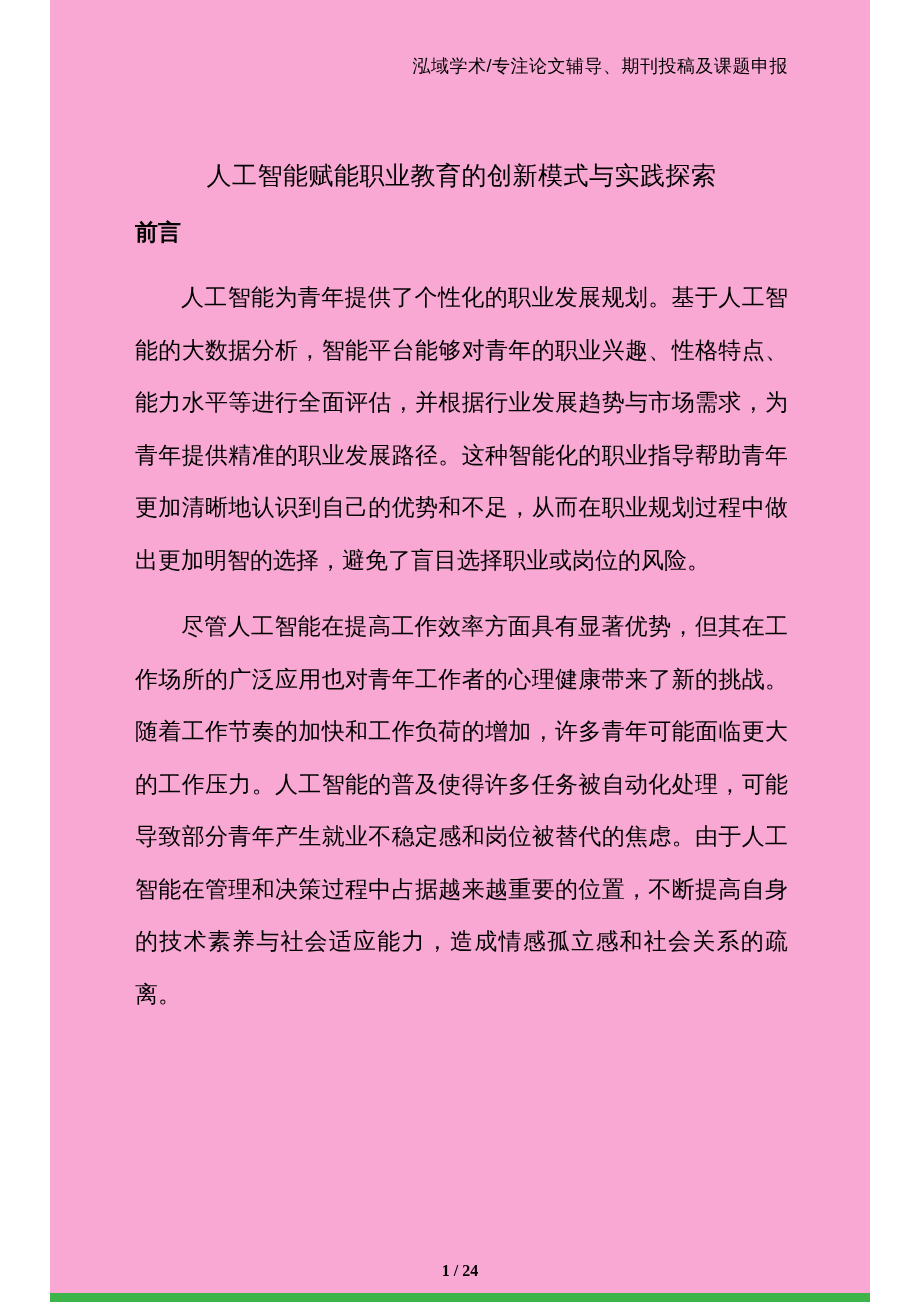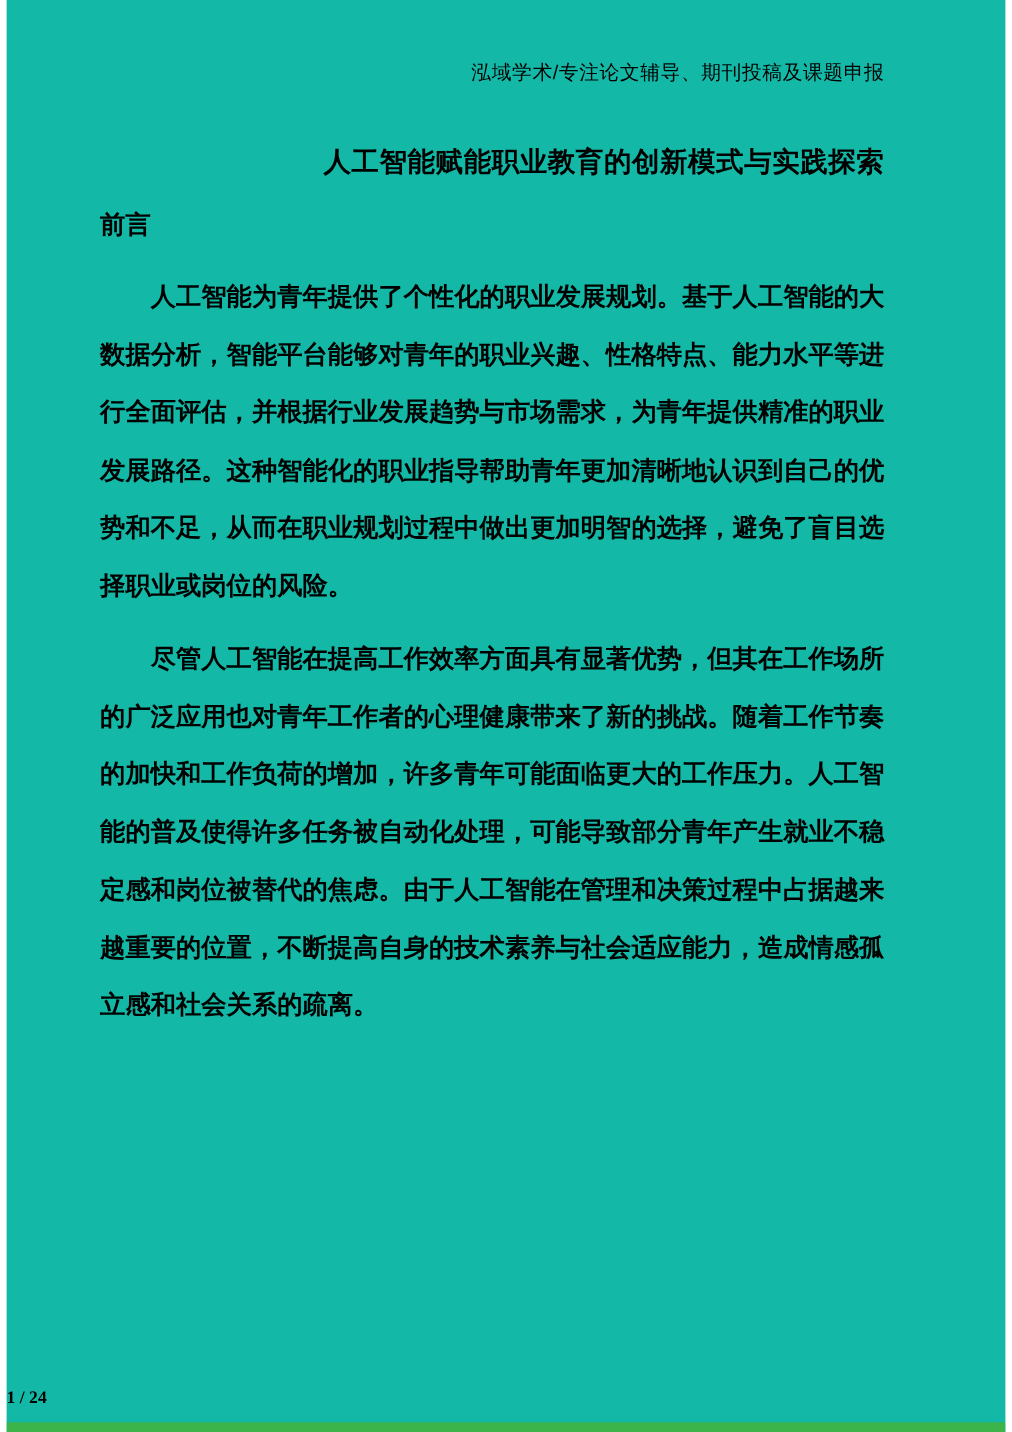"泓域学术/专注论文辅导、期刊投稿及课题申报" .page { background: #14b8a6 -> #f9a8d4; padding: 0 110px 0 85px -> 0 82px 0 85px; width: 908px -> 820px }
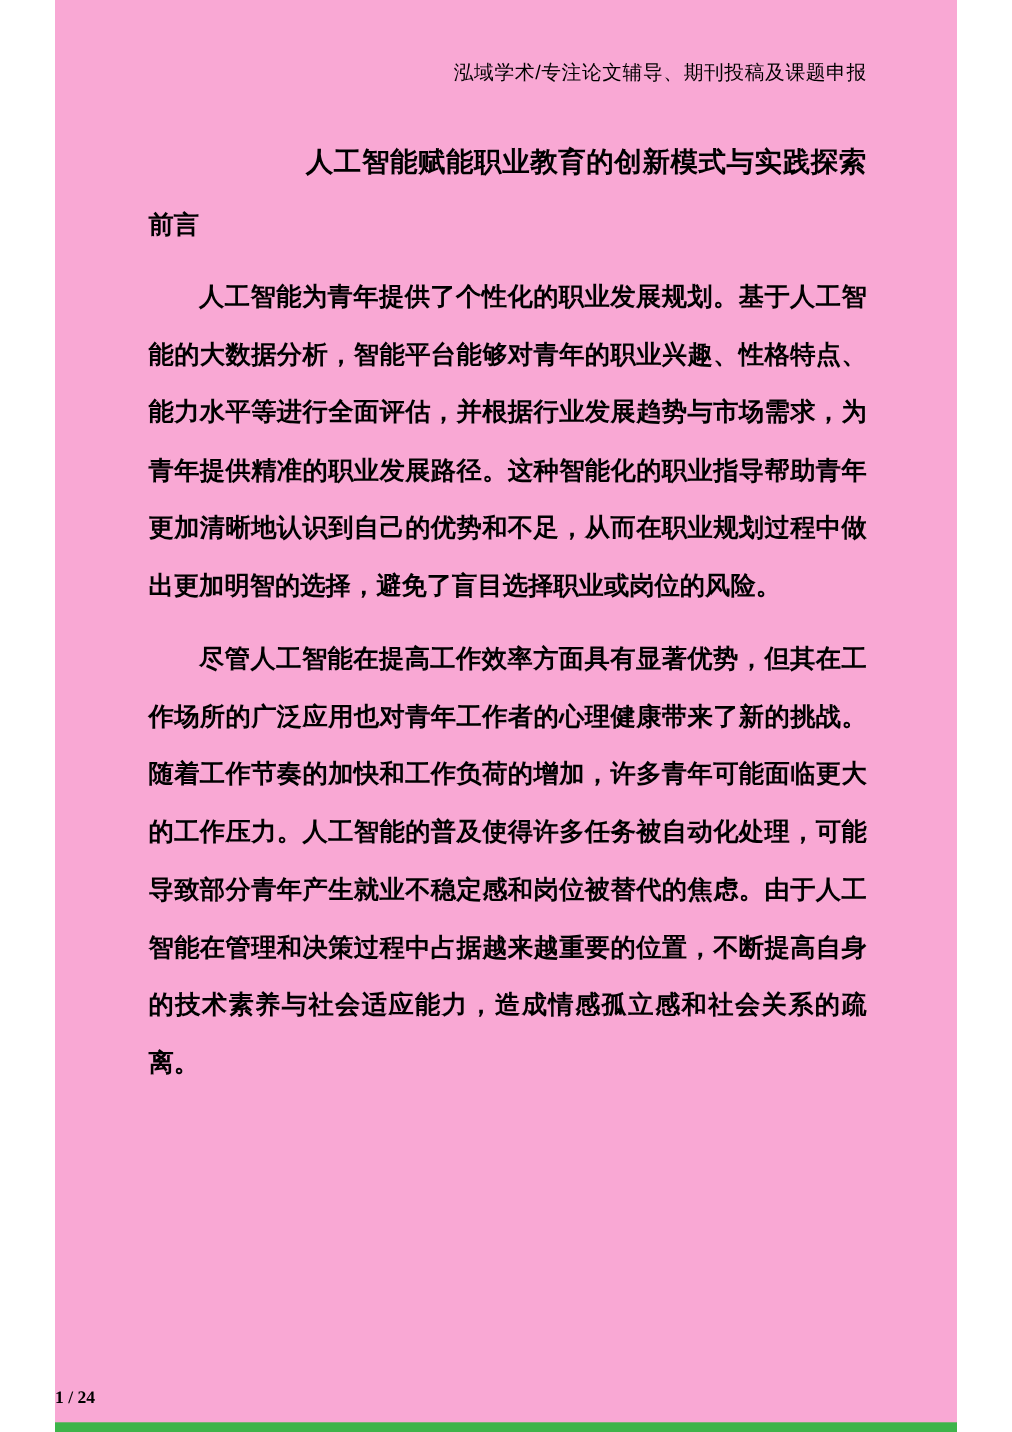"人工智能赋能职业教育的创新模式与实践探索" .doc-title { font-weight: bold -> normal; margin: 52px 0 0 0 -> 80px 0 0 0; text-align: right -> center }
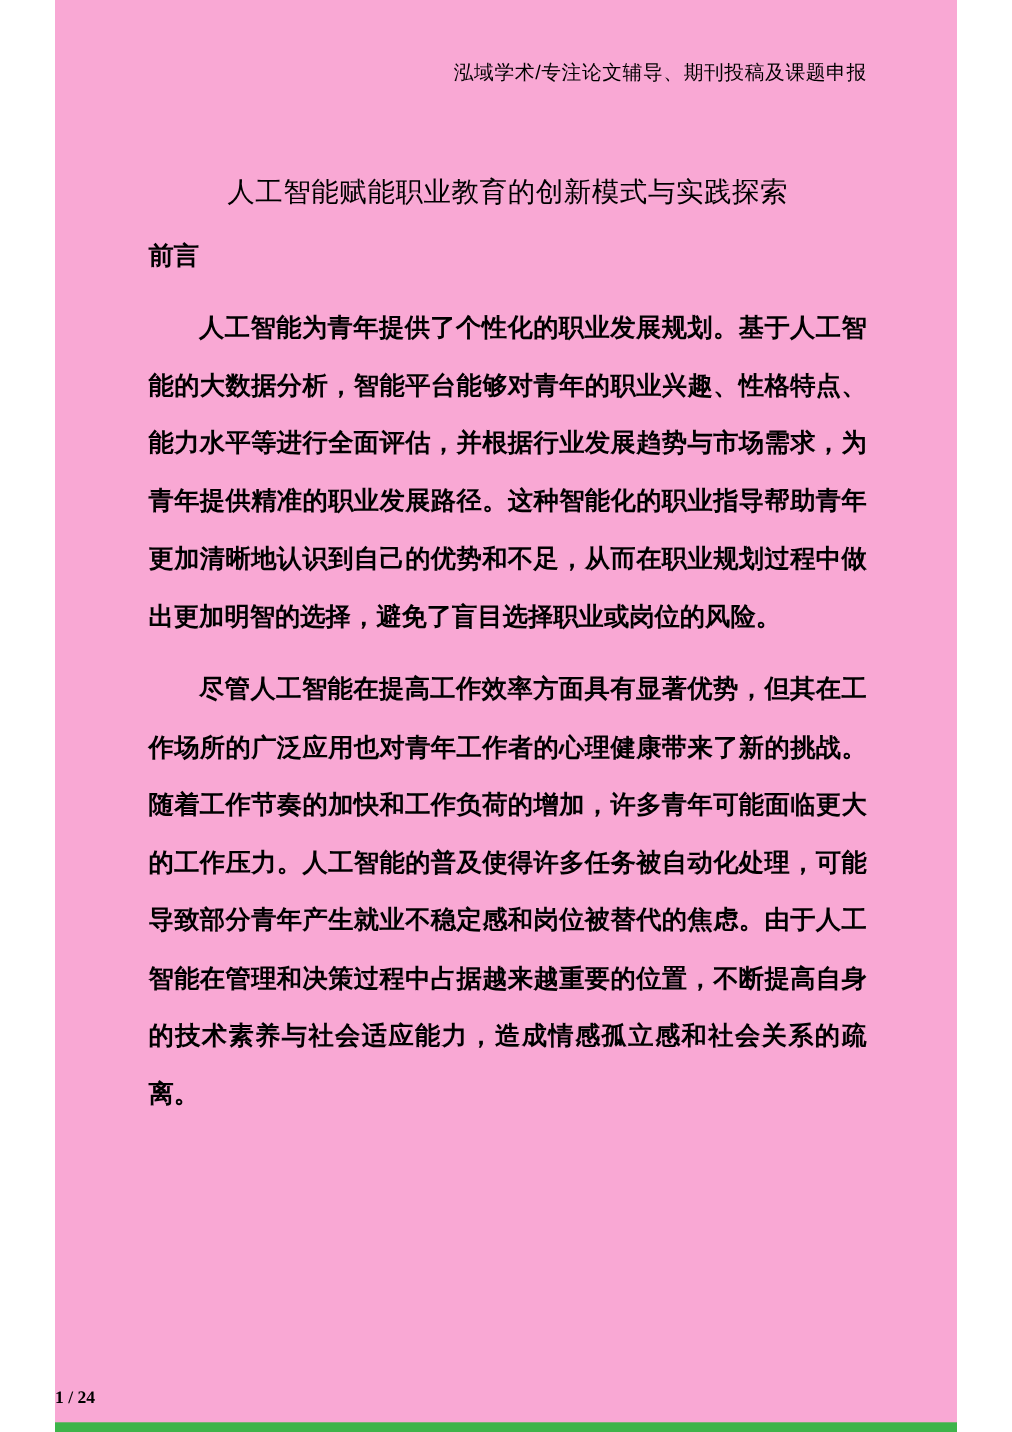"人工智能为青年提供了个性化的职业发展规划。基于人工智能的大数据分析，智能平台能够" .doc-body p { font-weight: bold -> none }
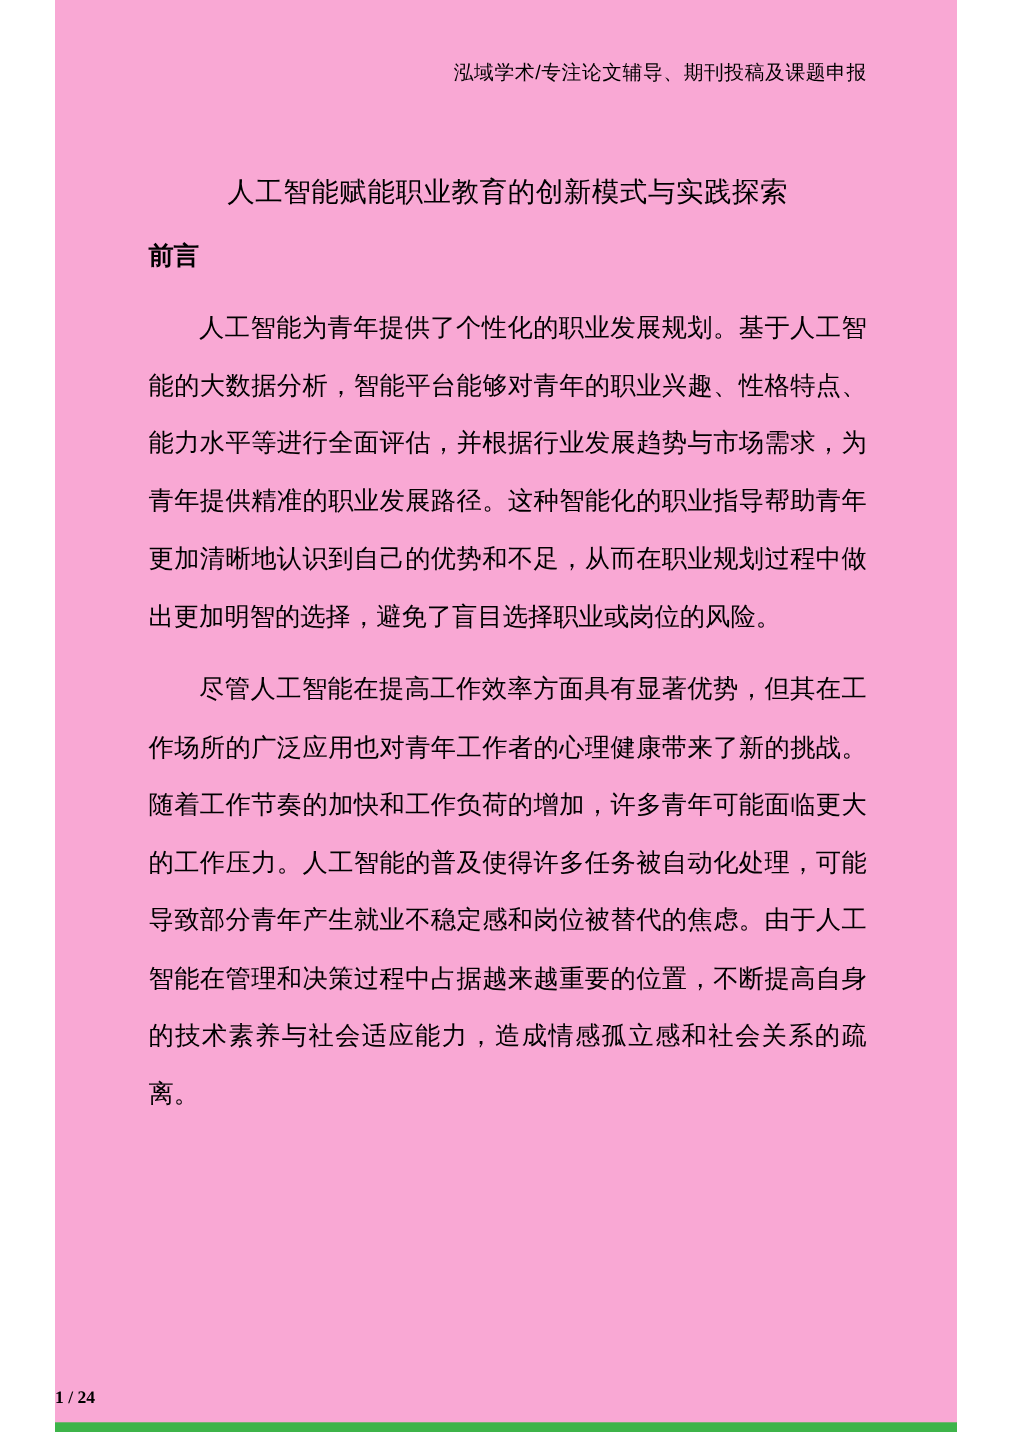"1 / 24" .doc-footer { text-align: left -> center }
